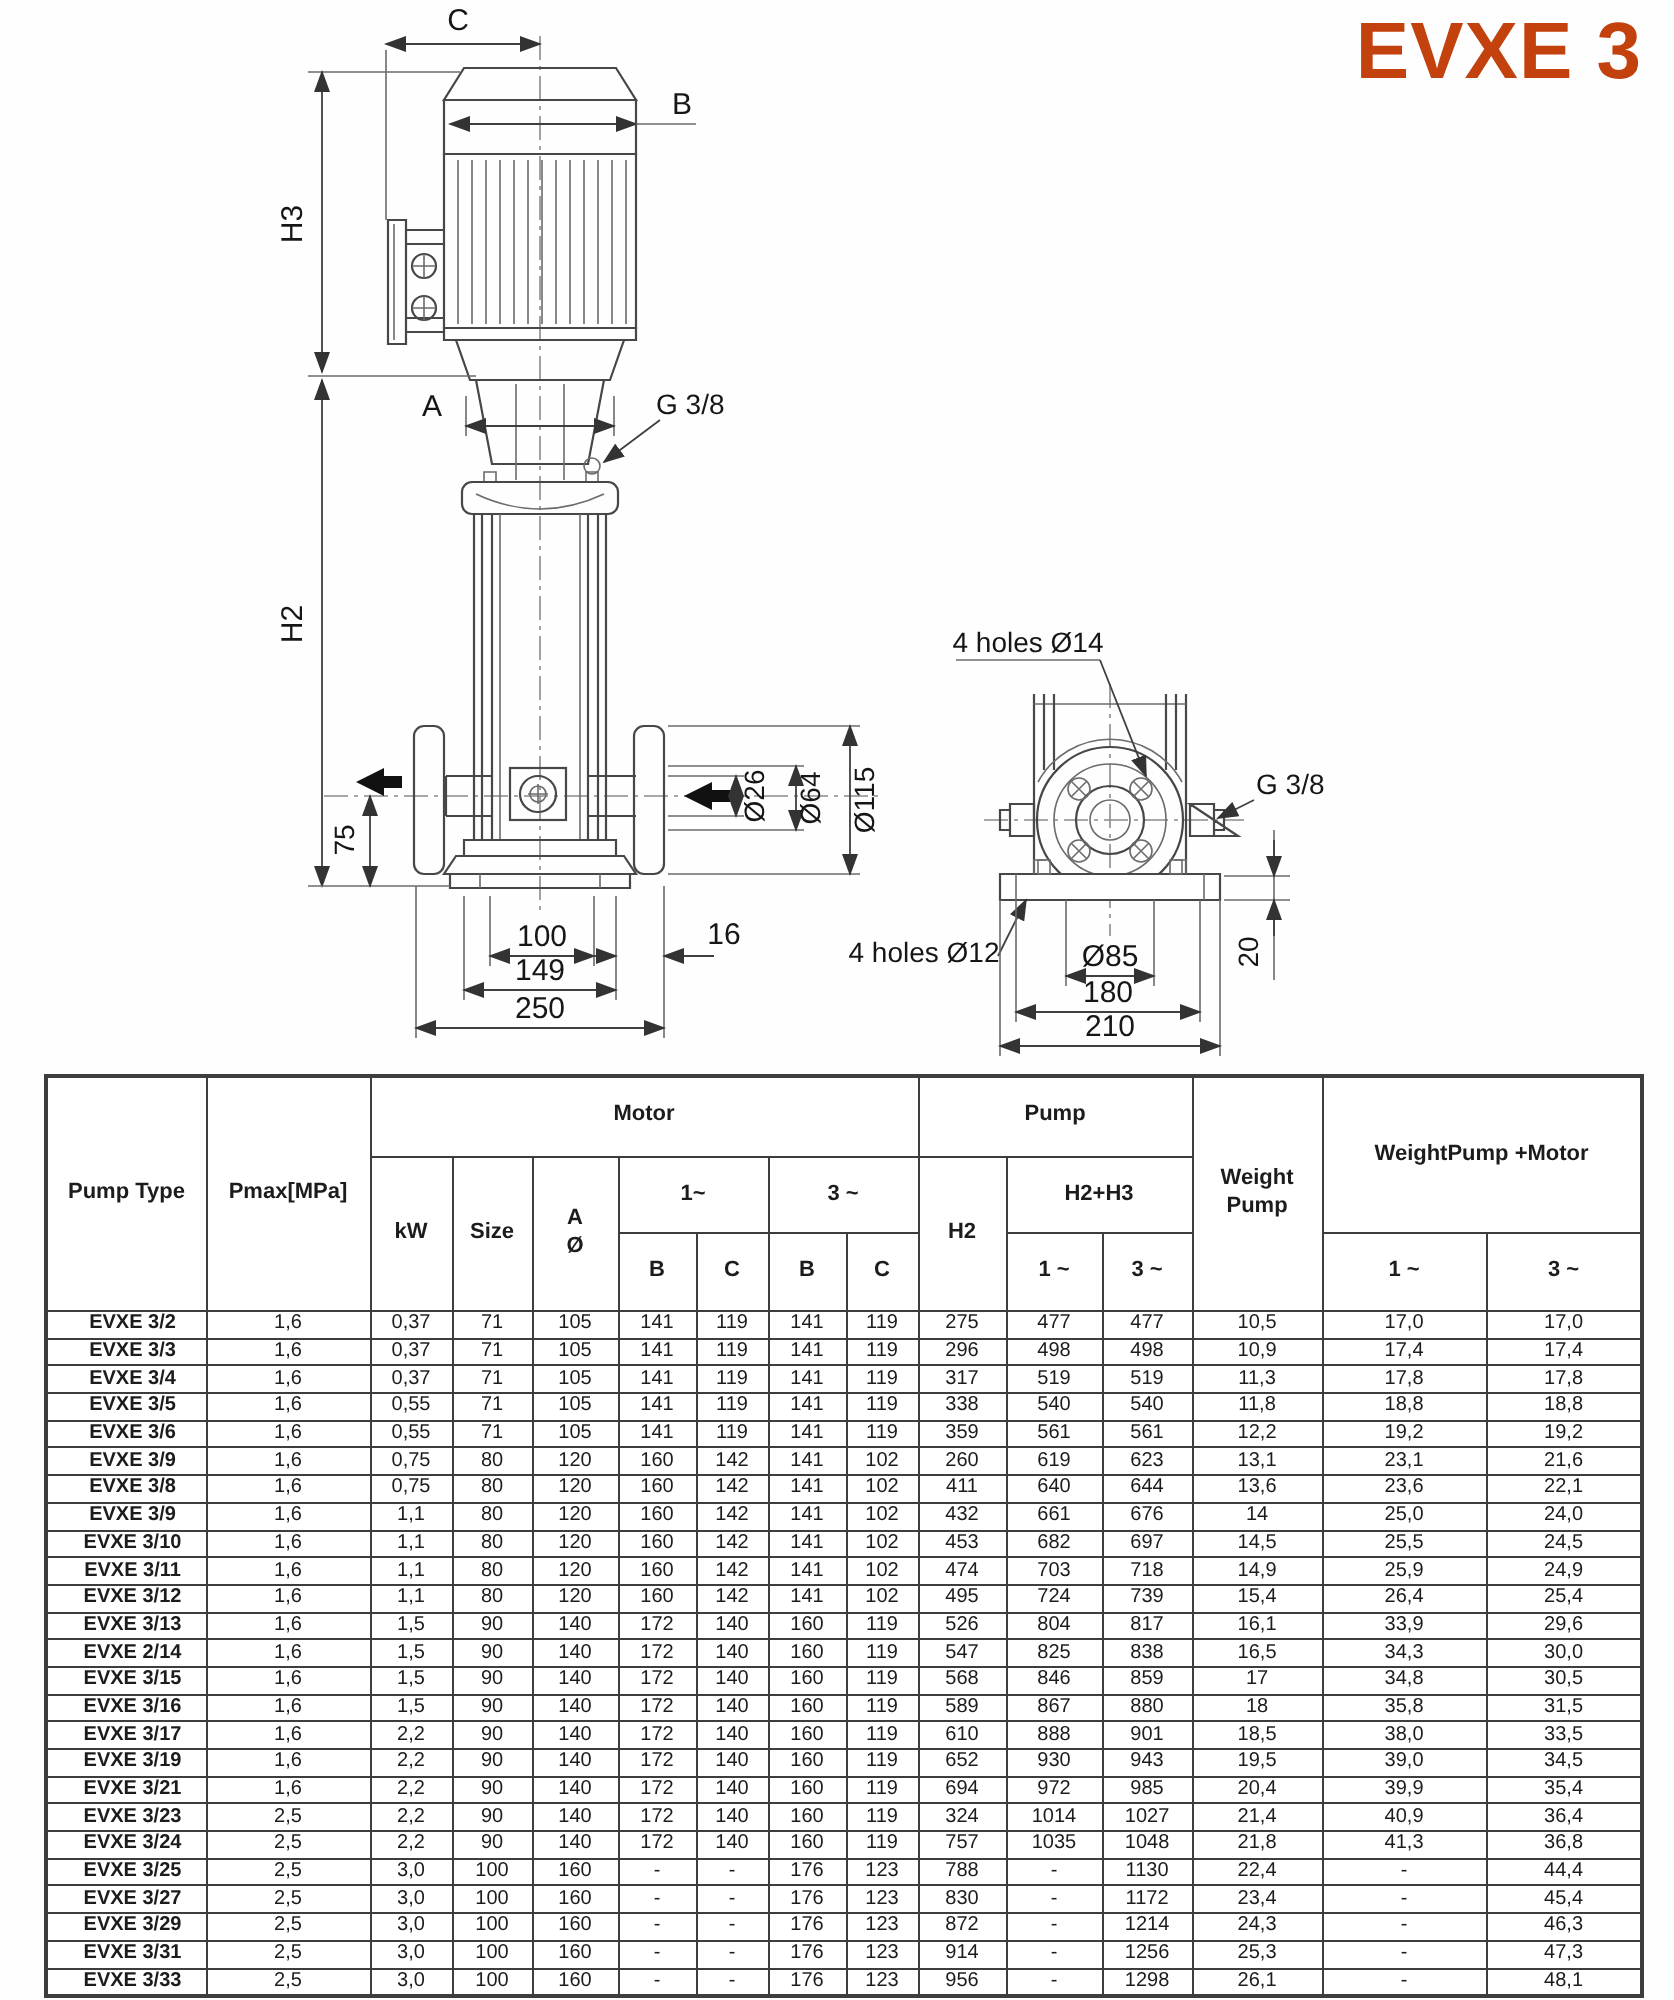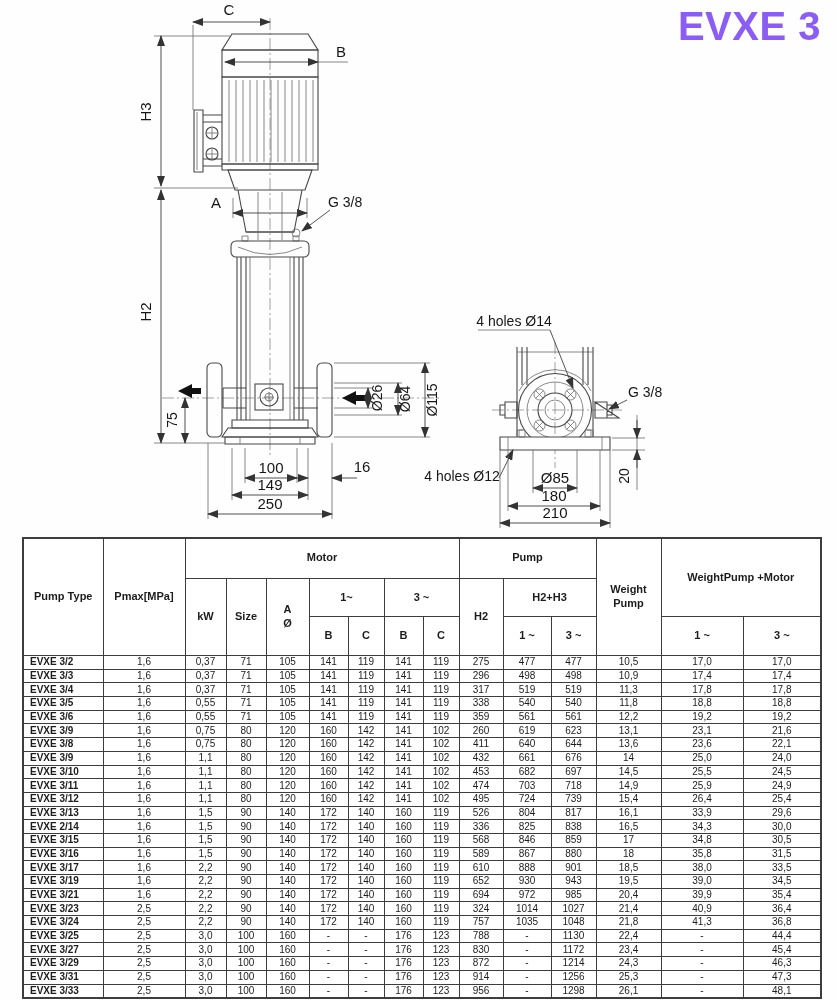"EVXE 3" .doc-title { color: #8b5cf6 -> #c2410c }
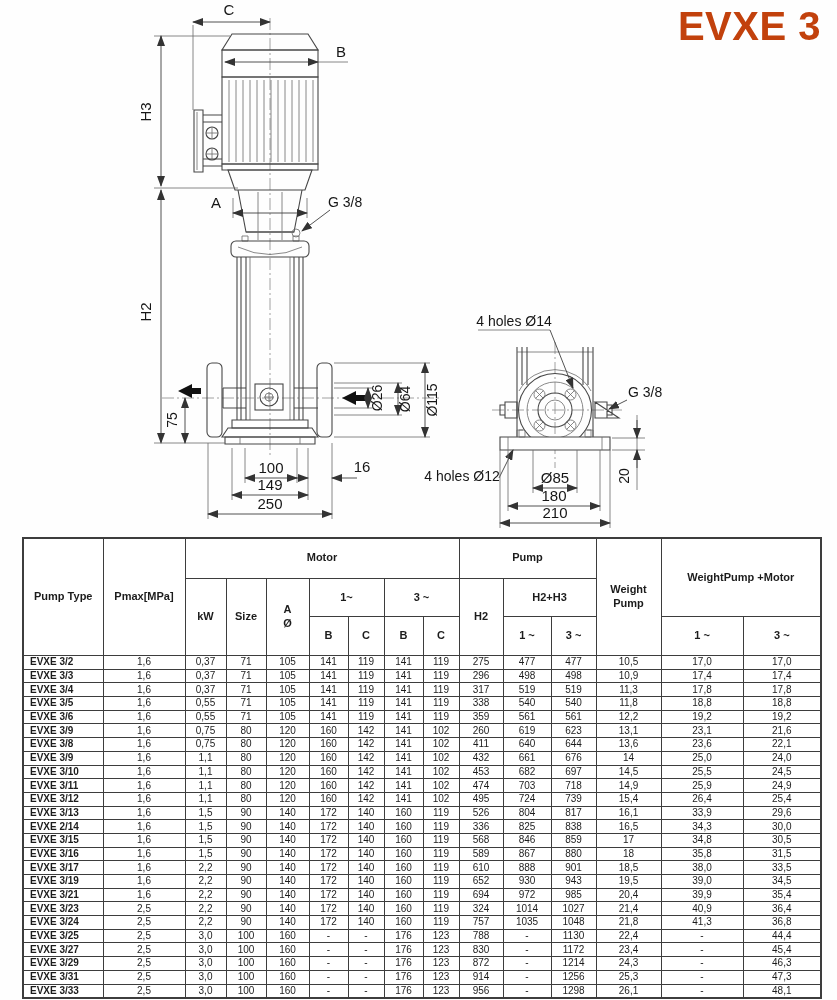"EVXE 3/2" table.spec tbody td.pt { text-align: left -> center }
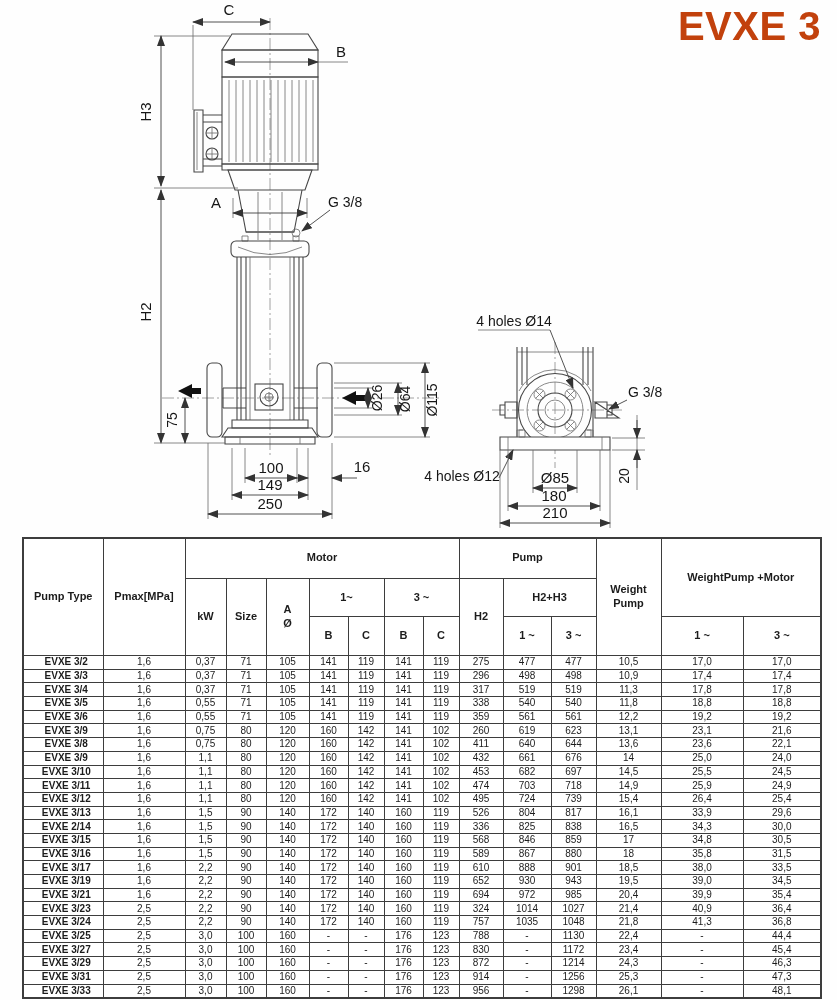"336" td { text: 336 -> 547 }
